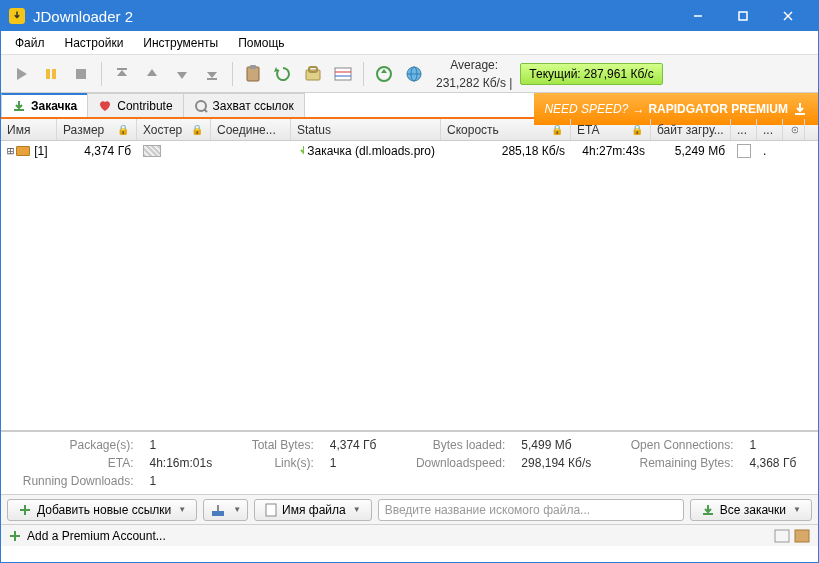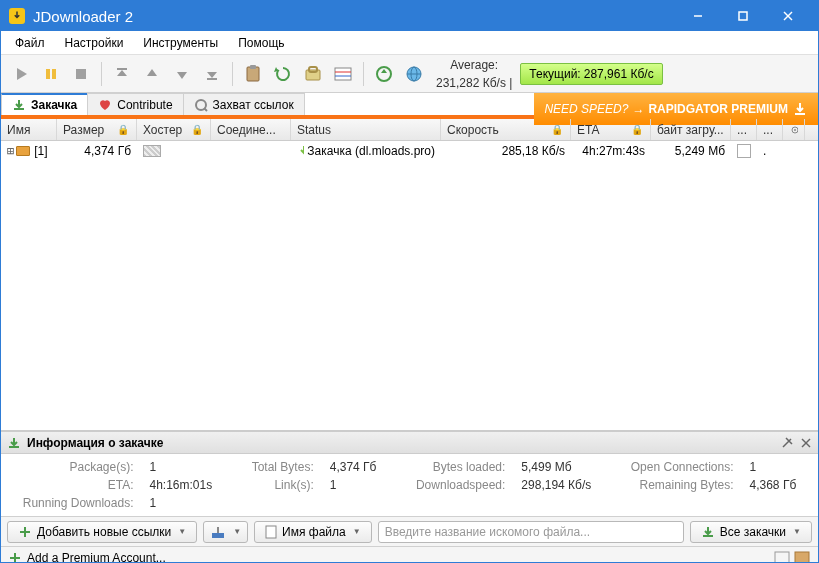"Закачка" .tabs-row { border-bottom: 4px solid #f97316 -> 2px solid #f97316 }
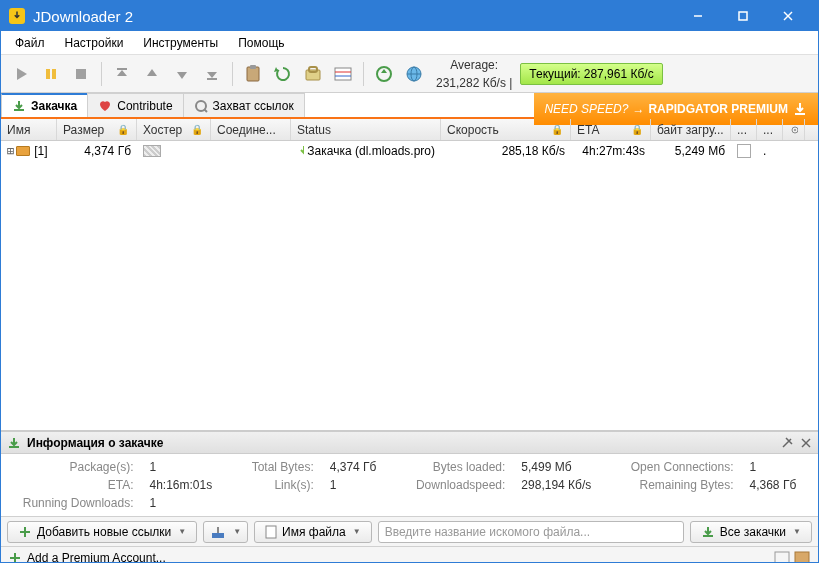"Информация о закачке" div.info-header { html: <div> <svg> <path></path> </svg> <span>Информация о закачке</span> <svg> <path></path> </svg> <svg> <line></line> <line></line> </svg> </div> -> none }
